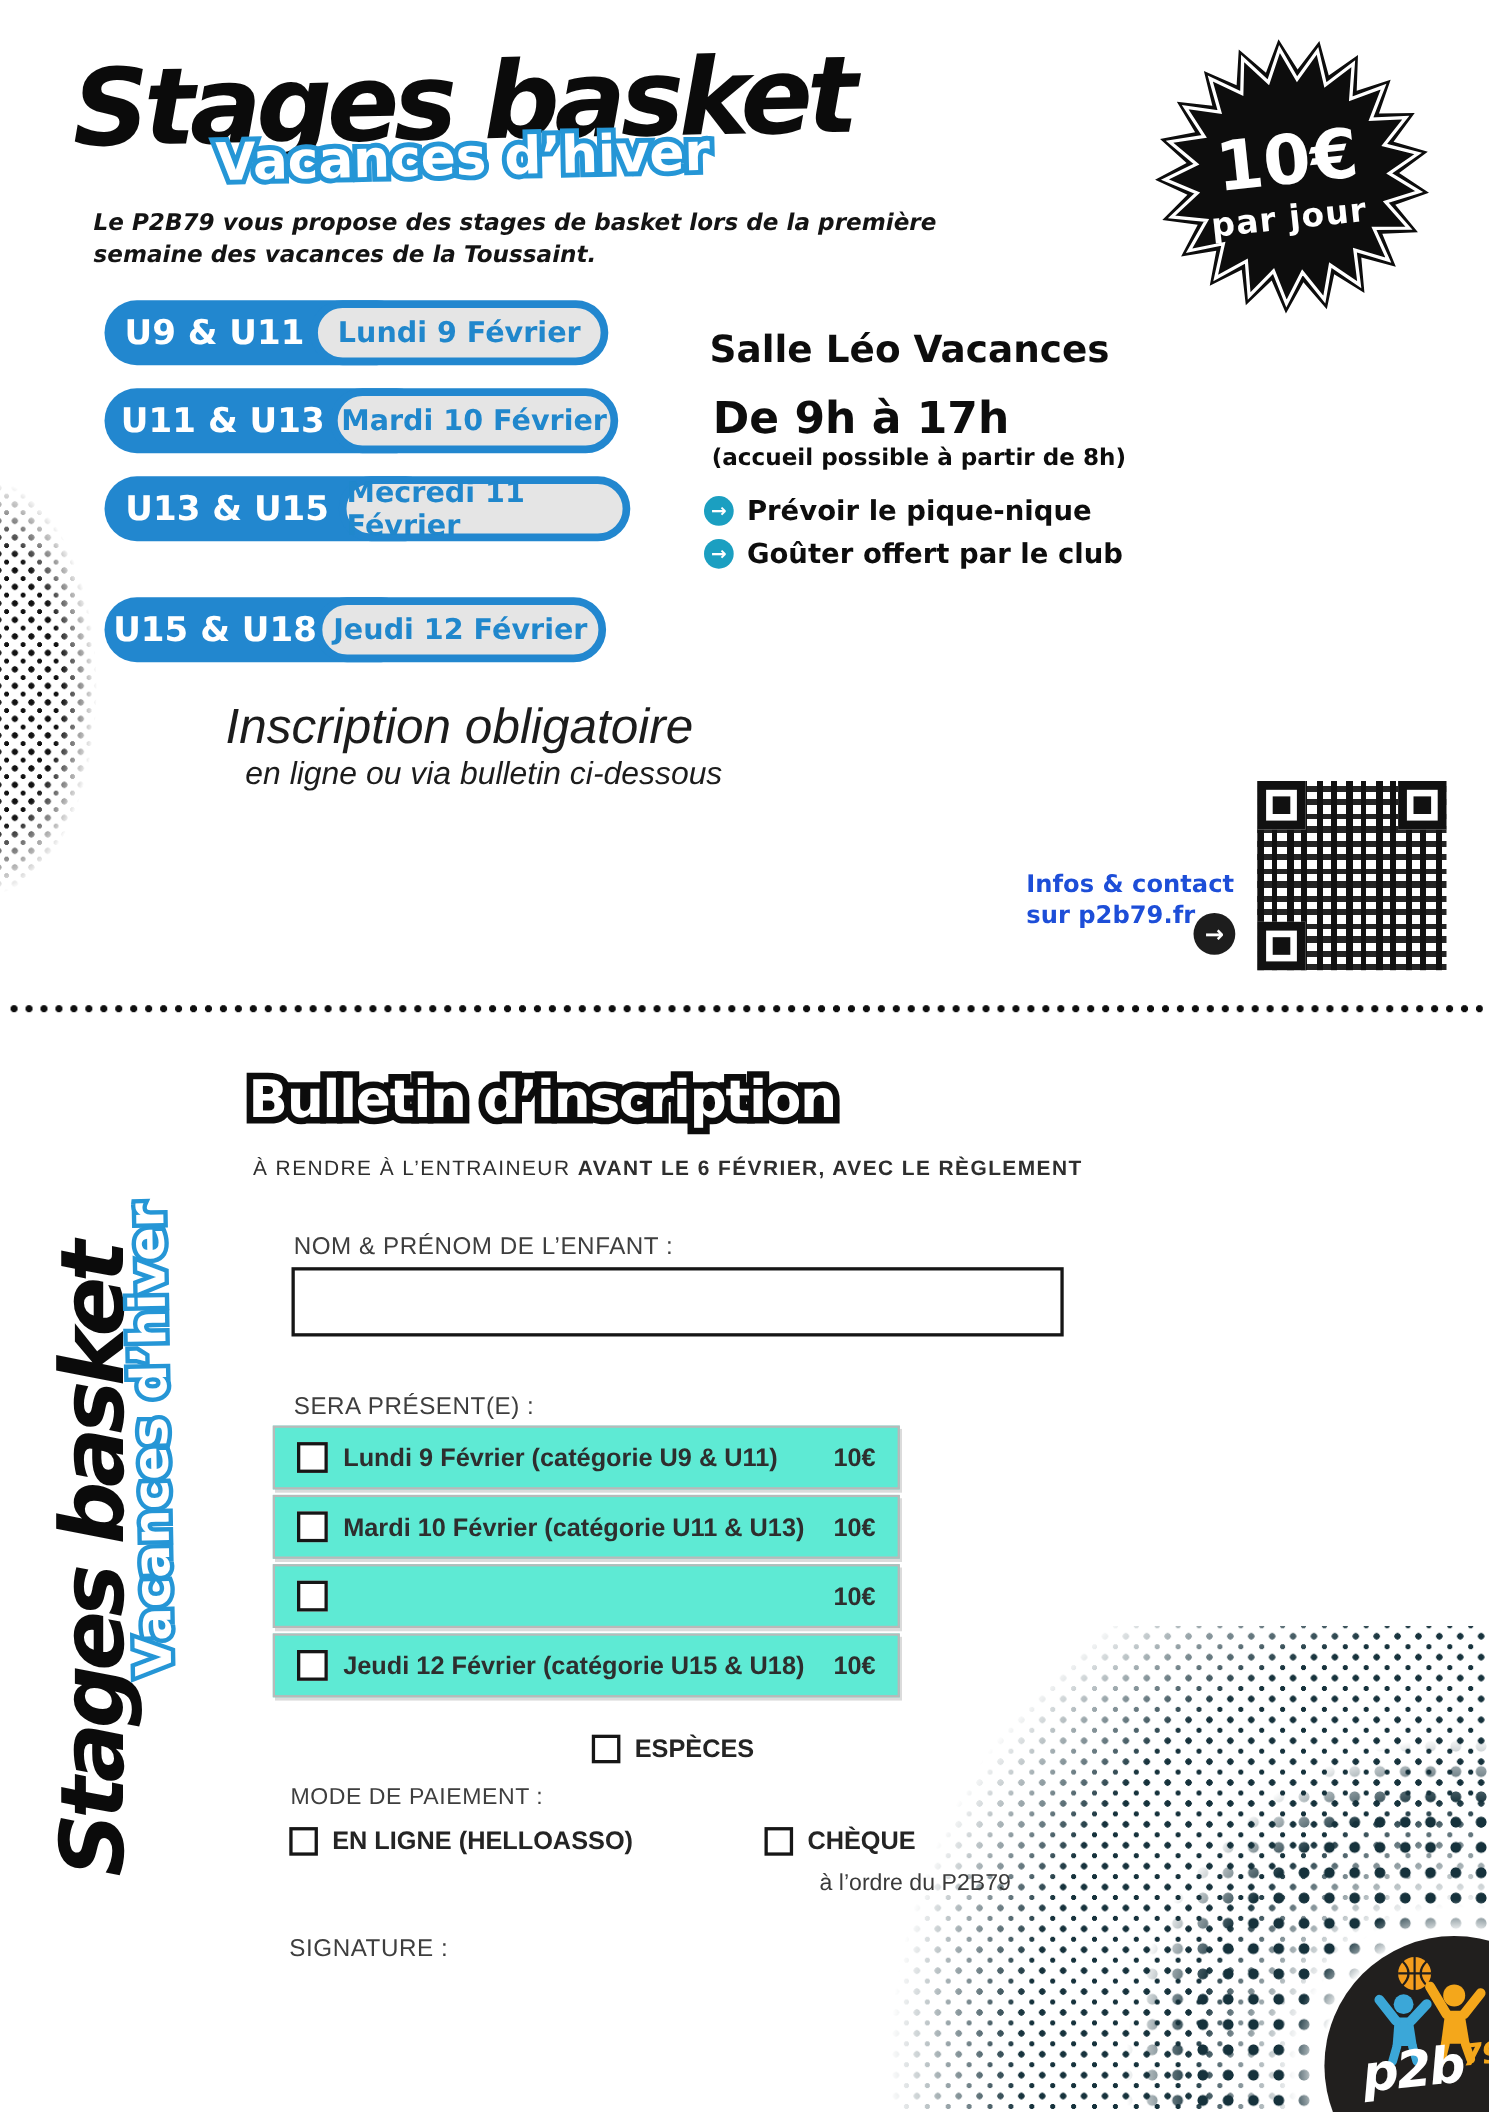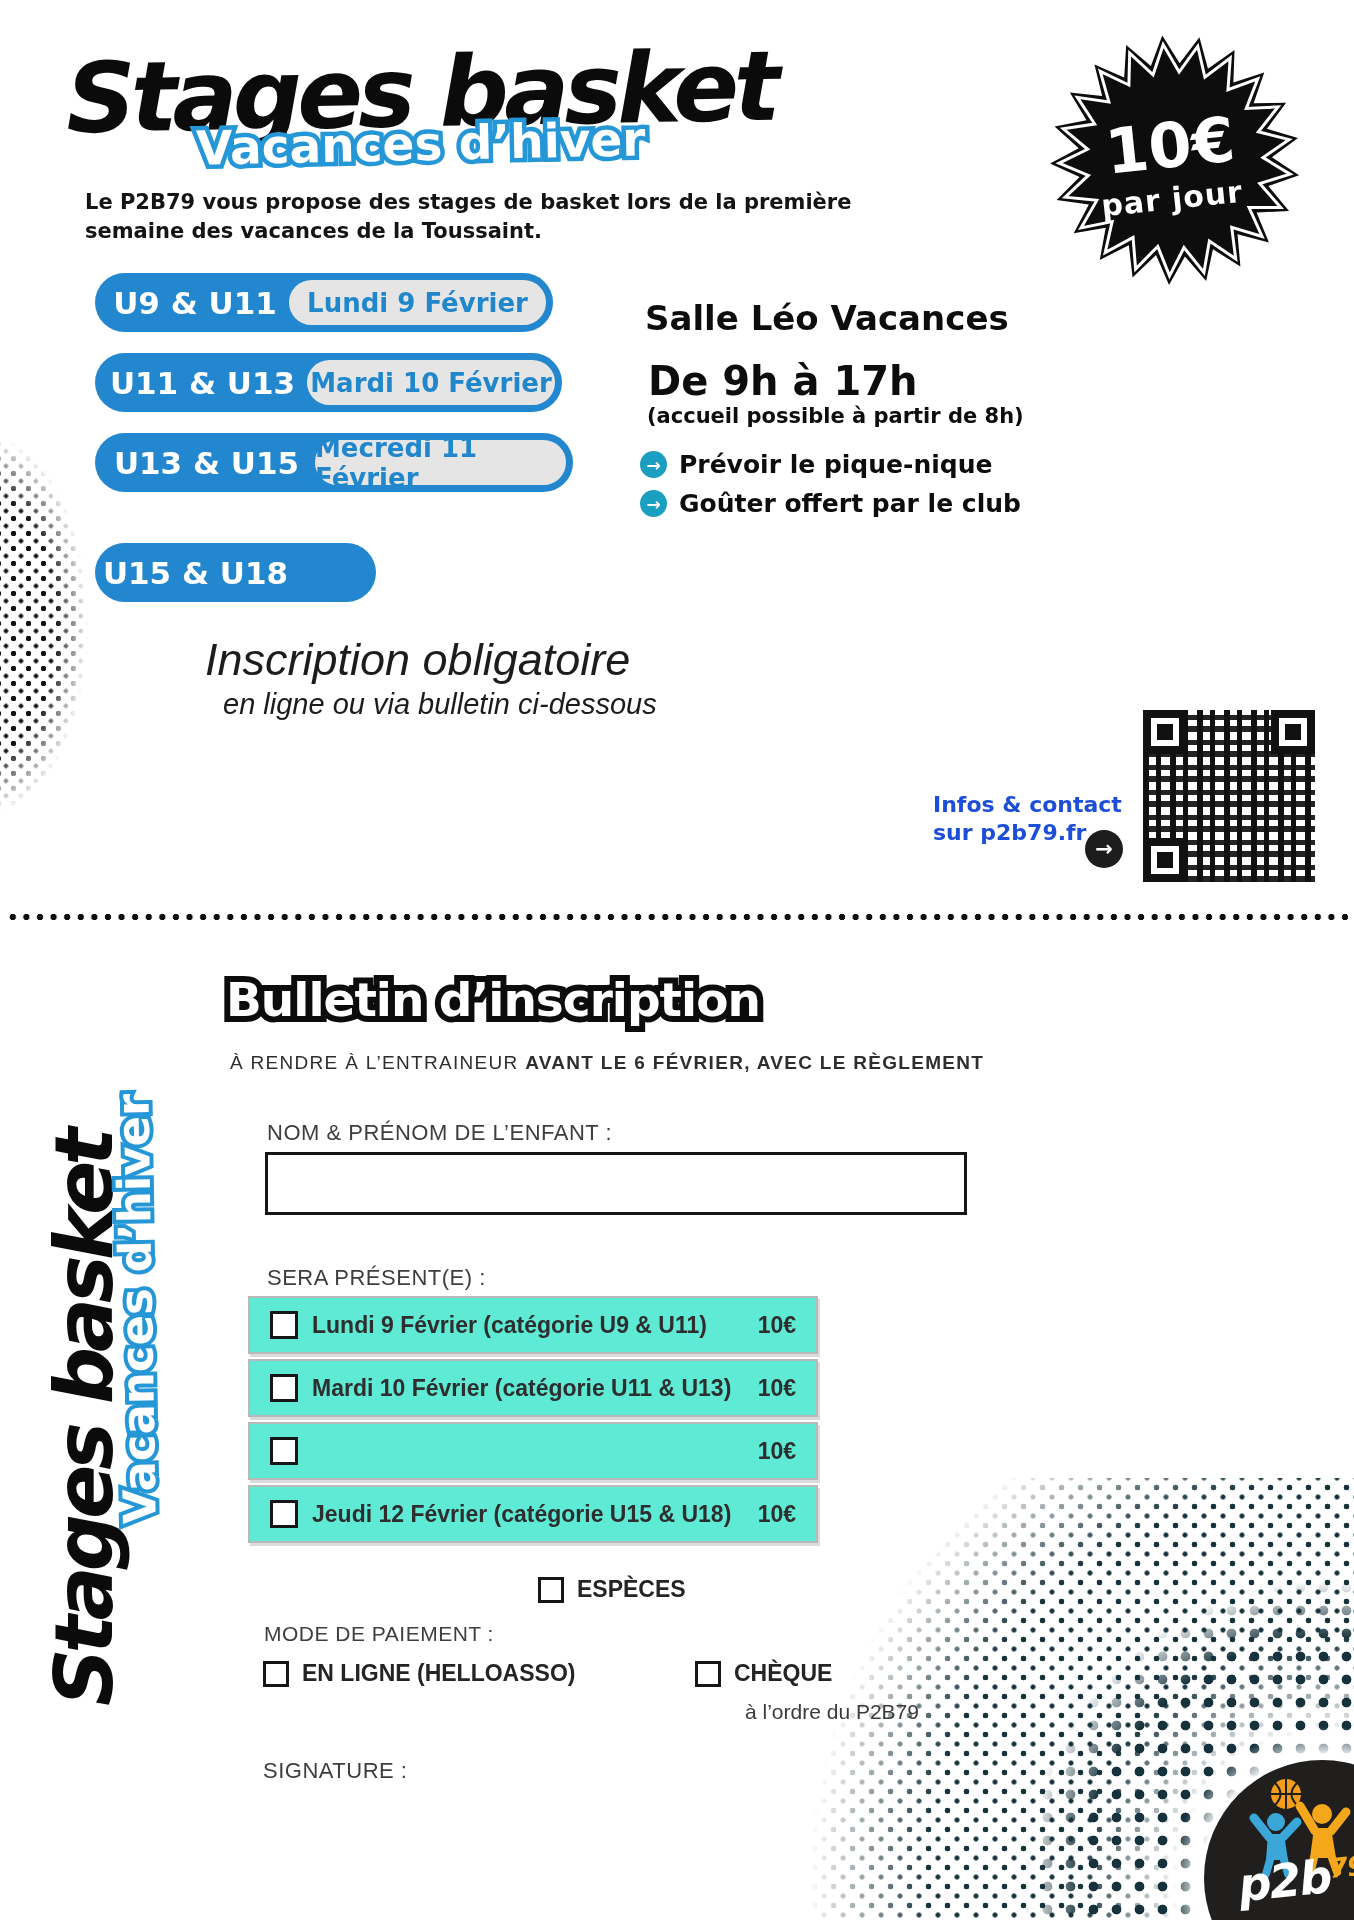"Le P2B79 vous propose des" .intro { font-style: none -> italic }
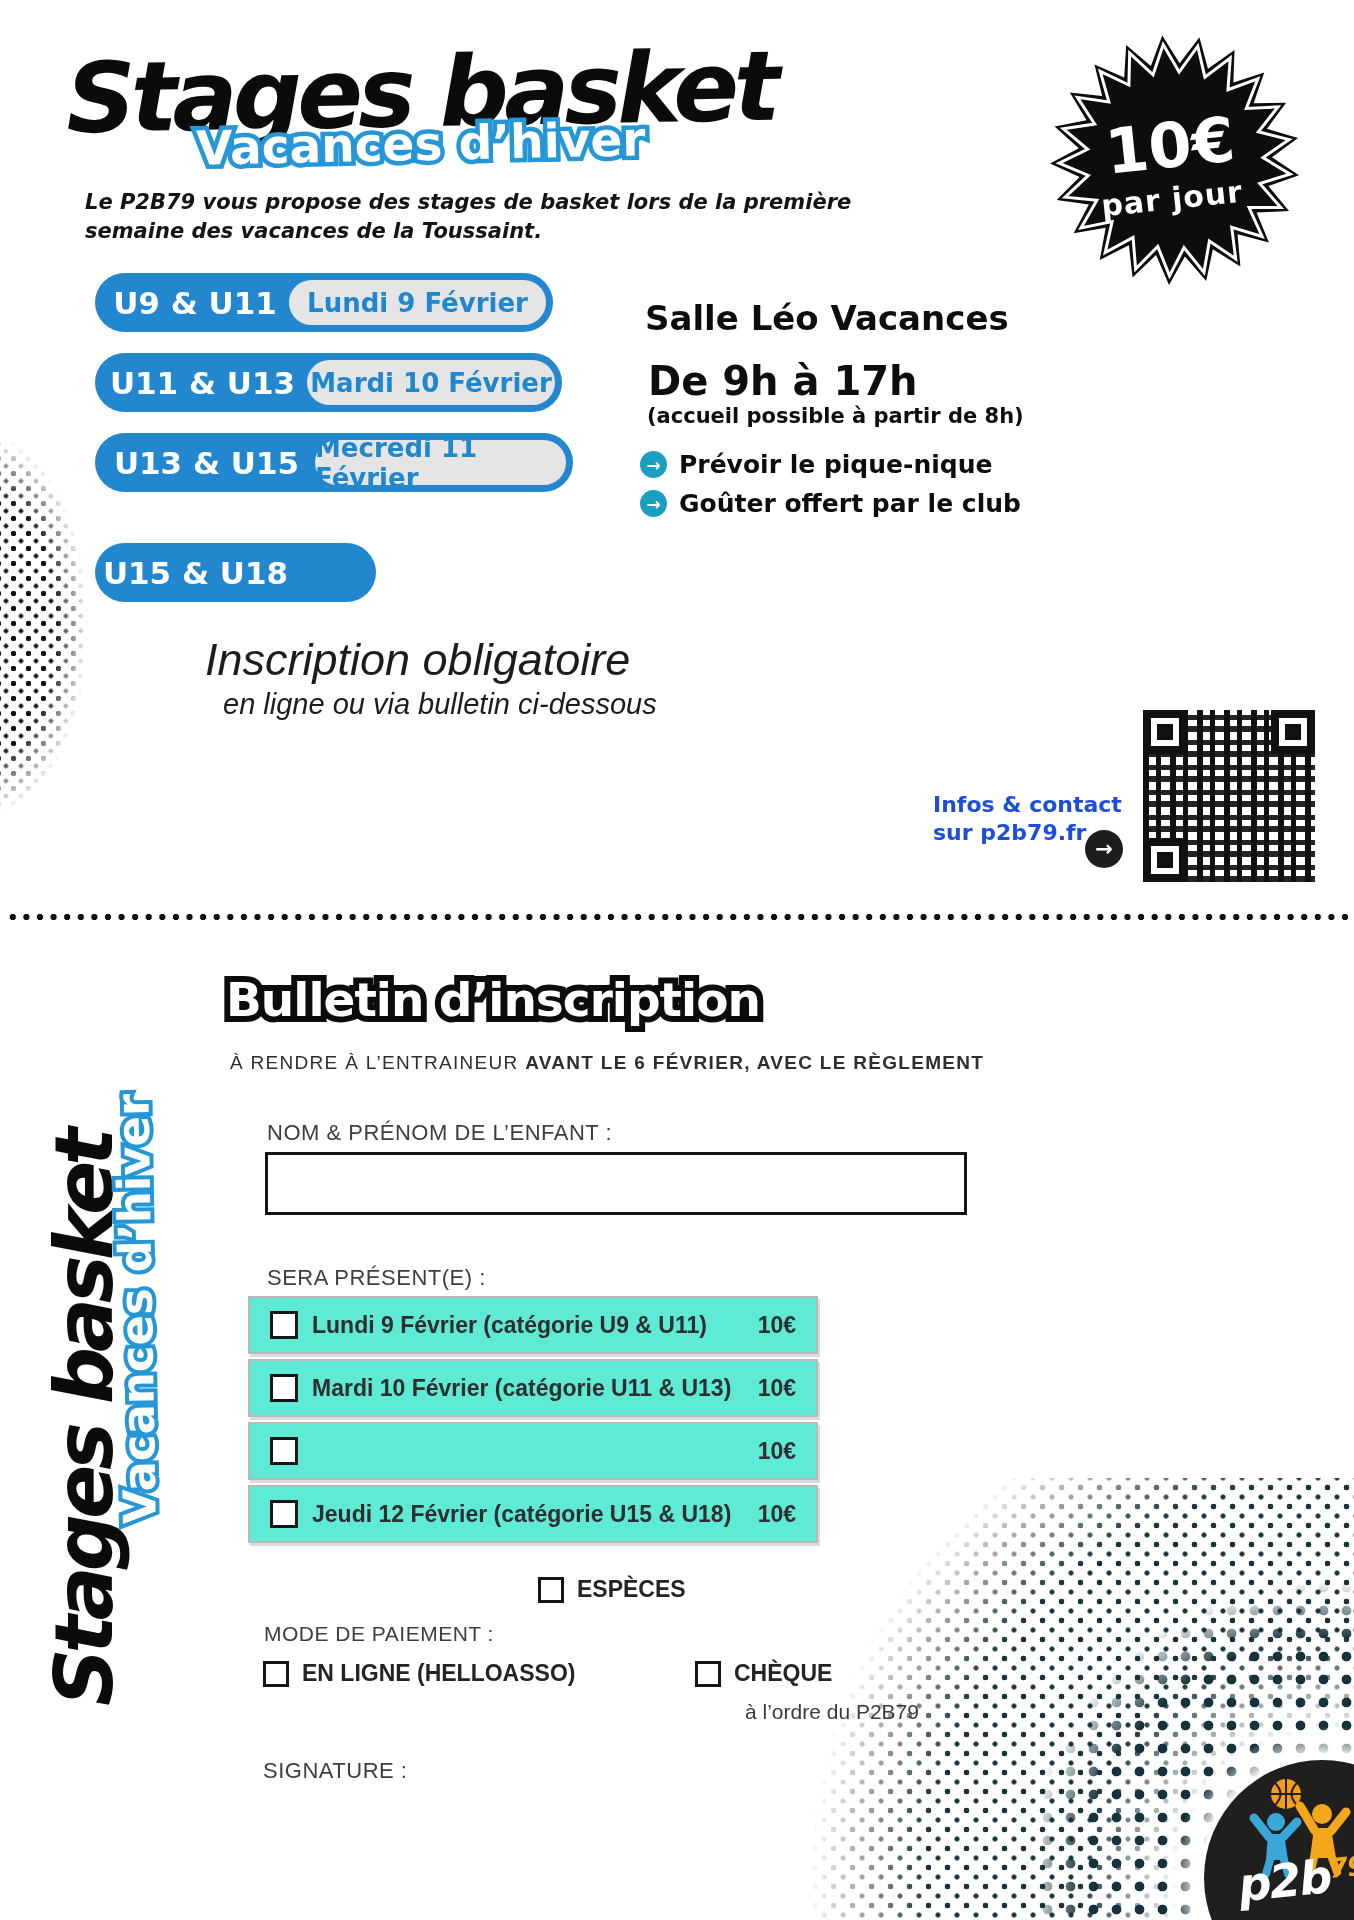"Jeudi 12 Février" div.datepill { html: none -> <div>Jeudi 12 Février</div> }
